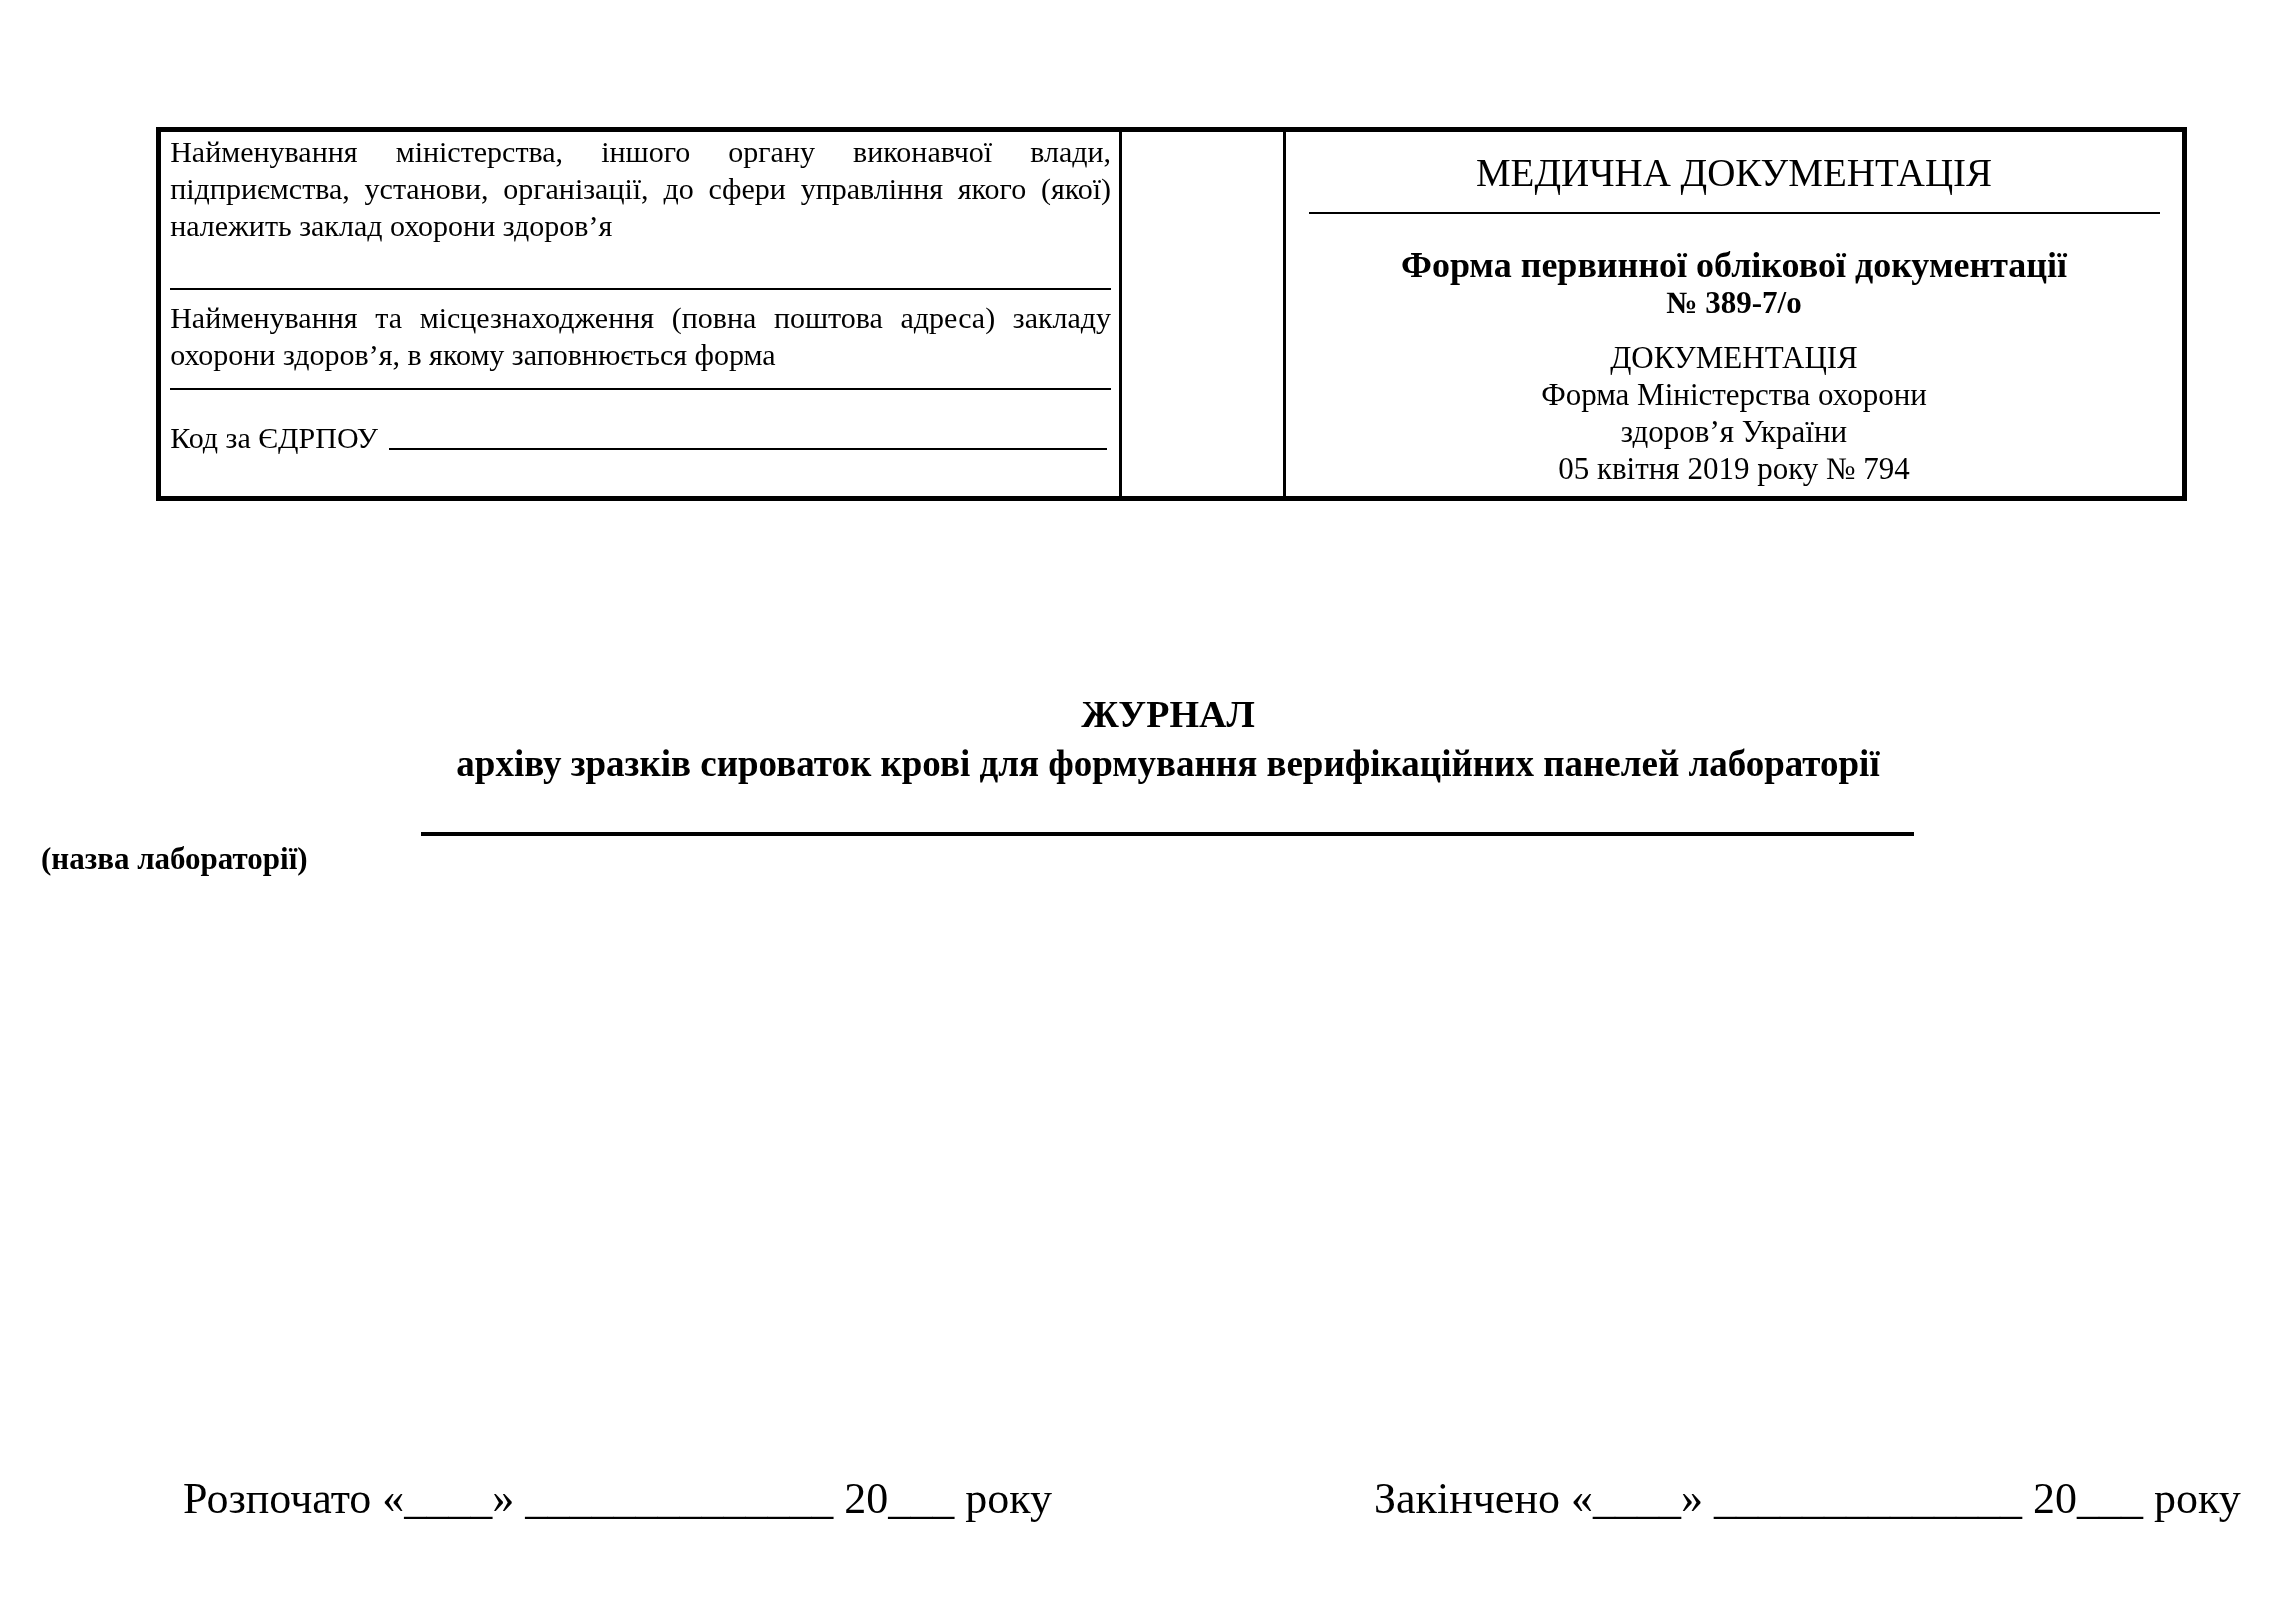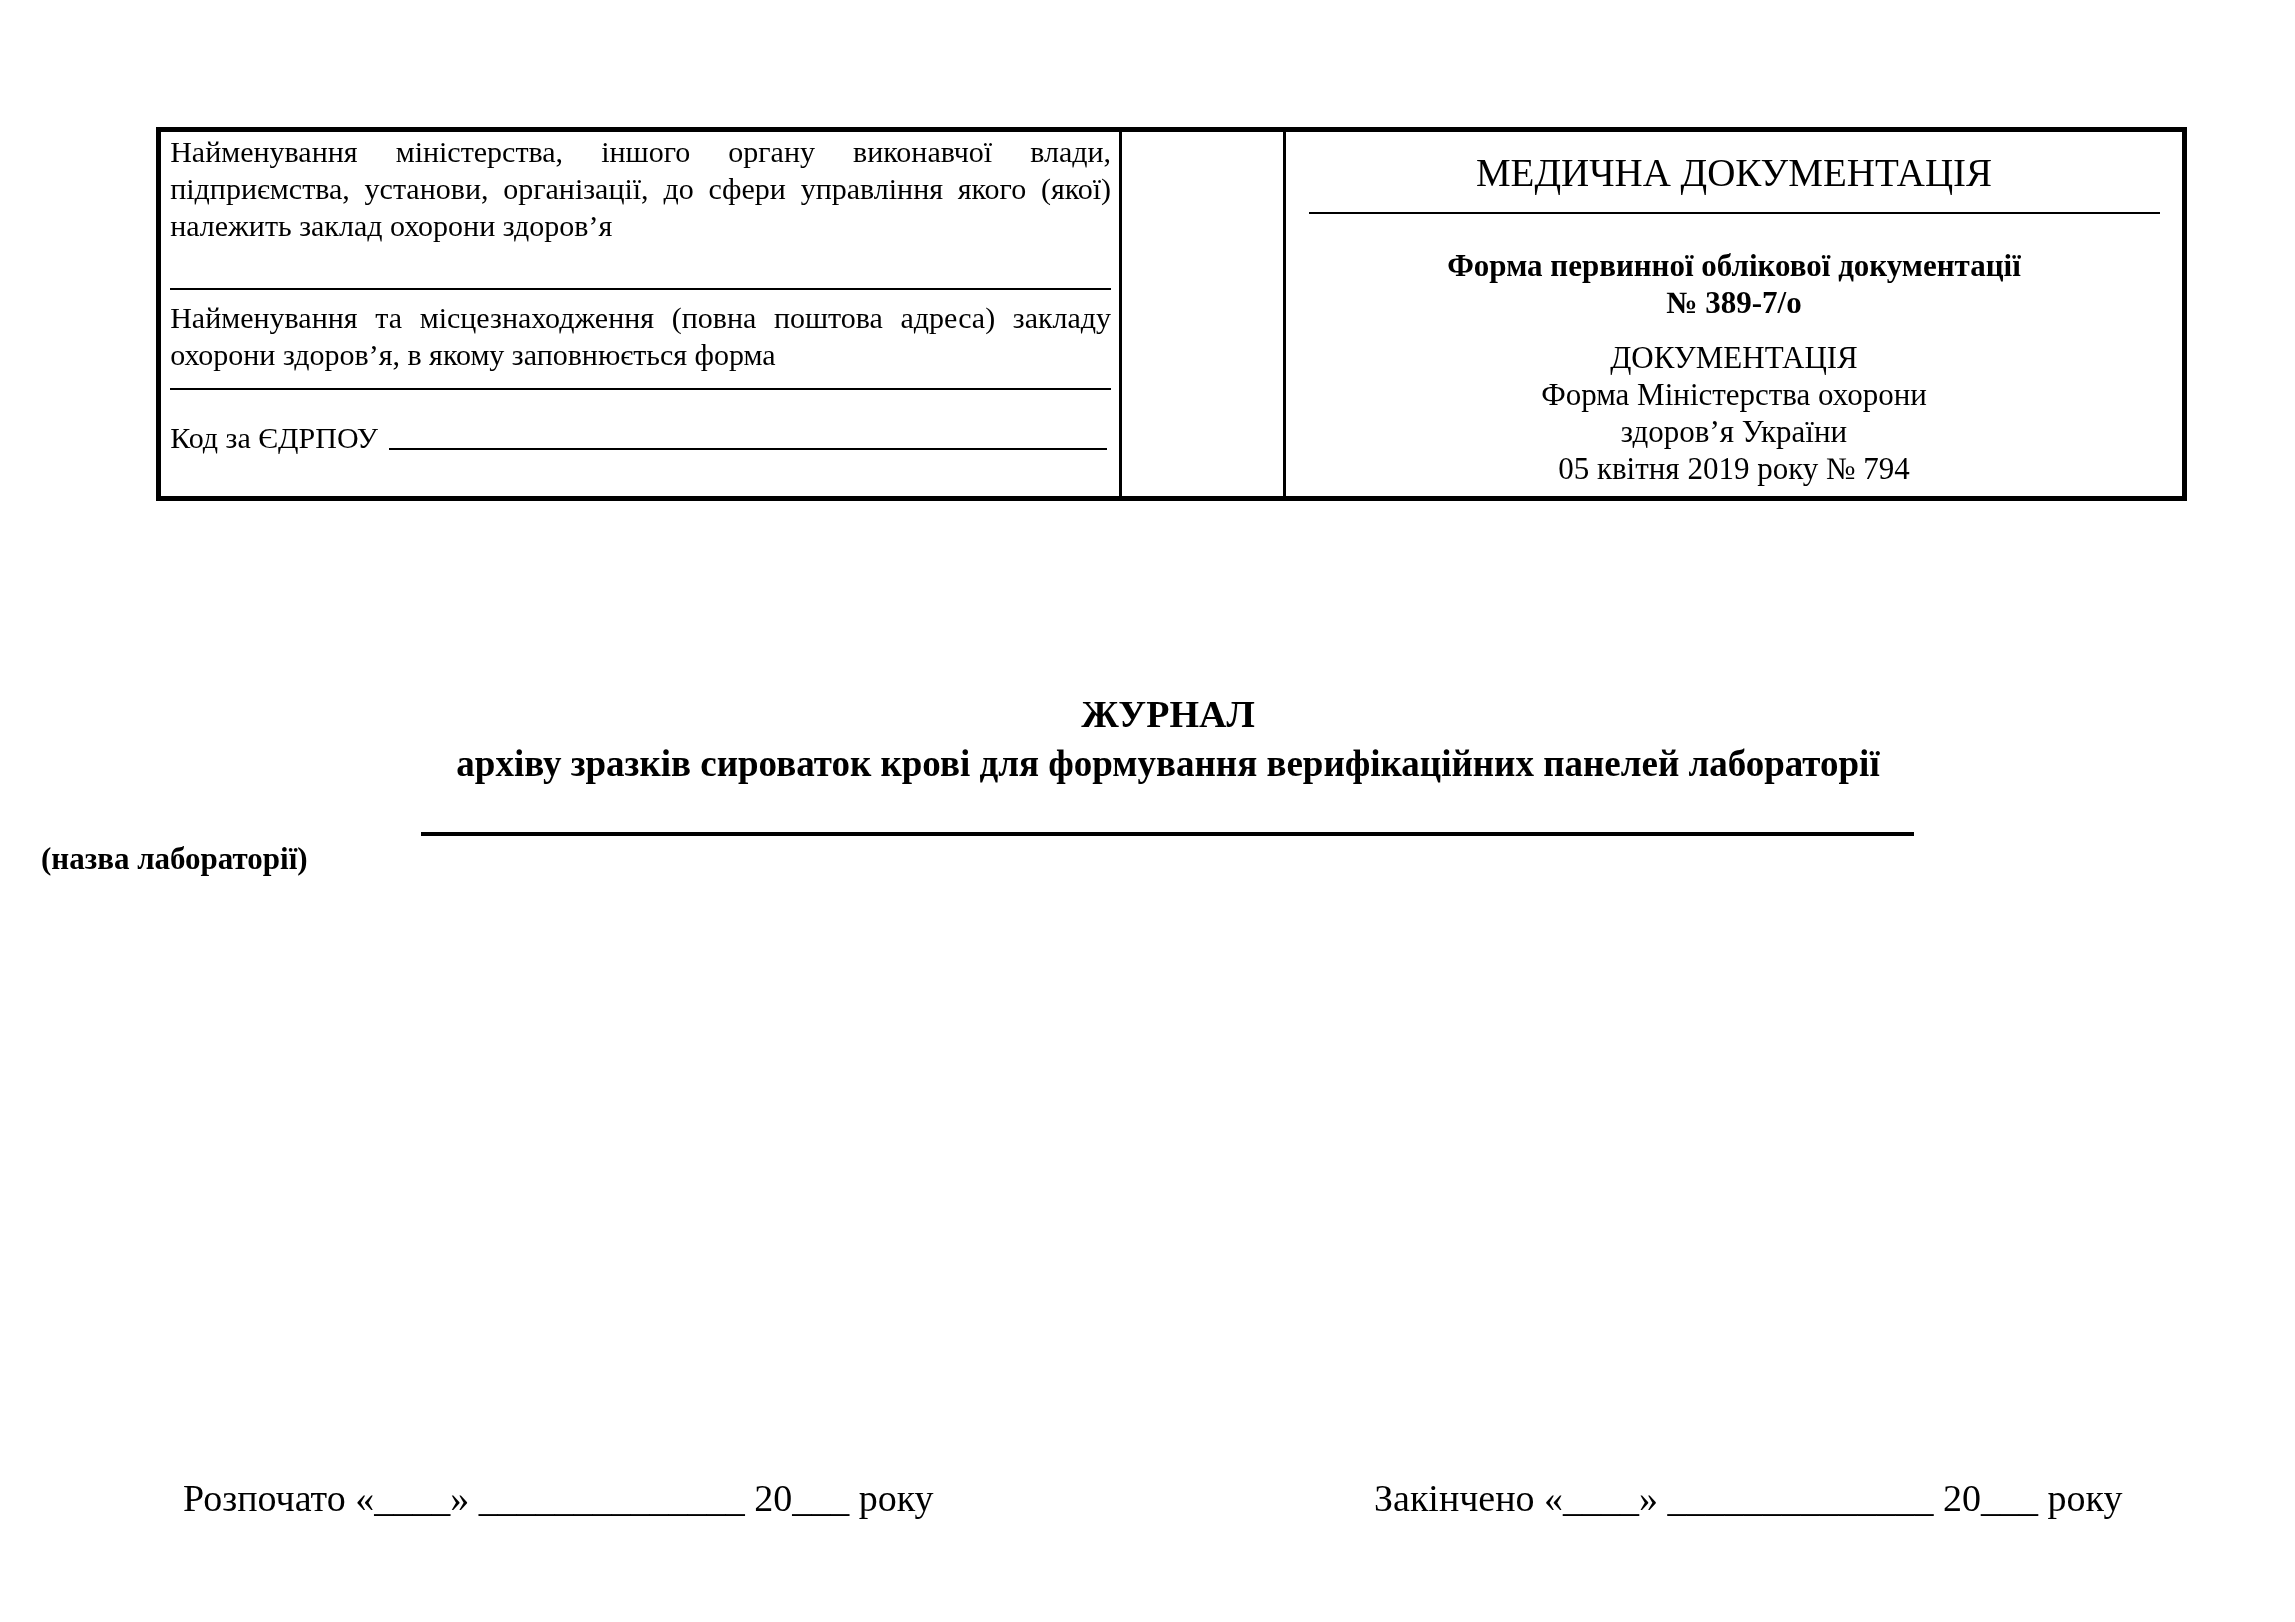"Форма первинної облікової документації" .form-caption { font-size: 31px -> 36px }
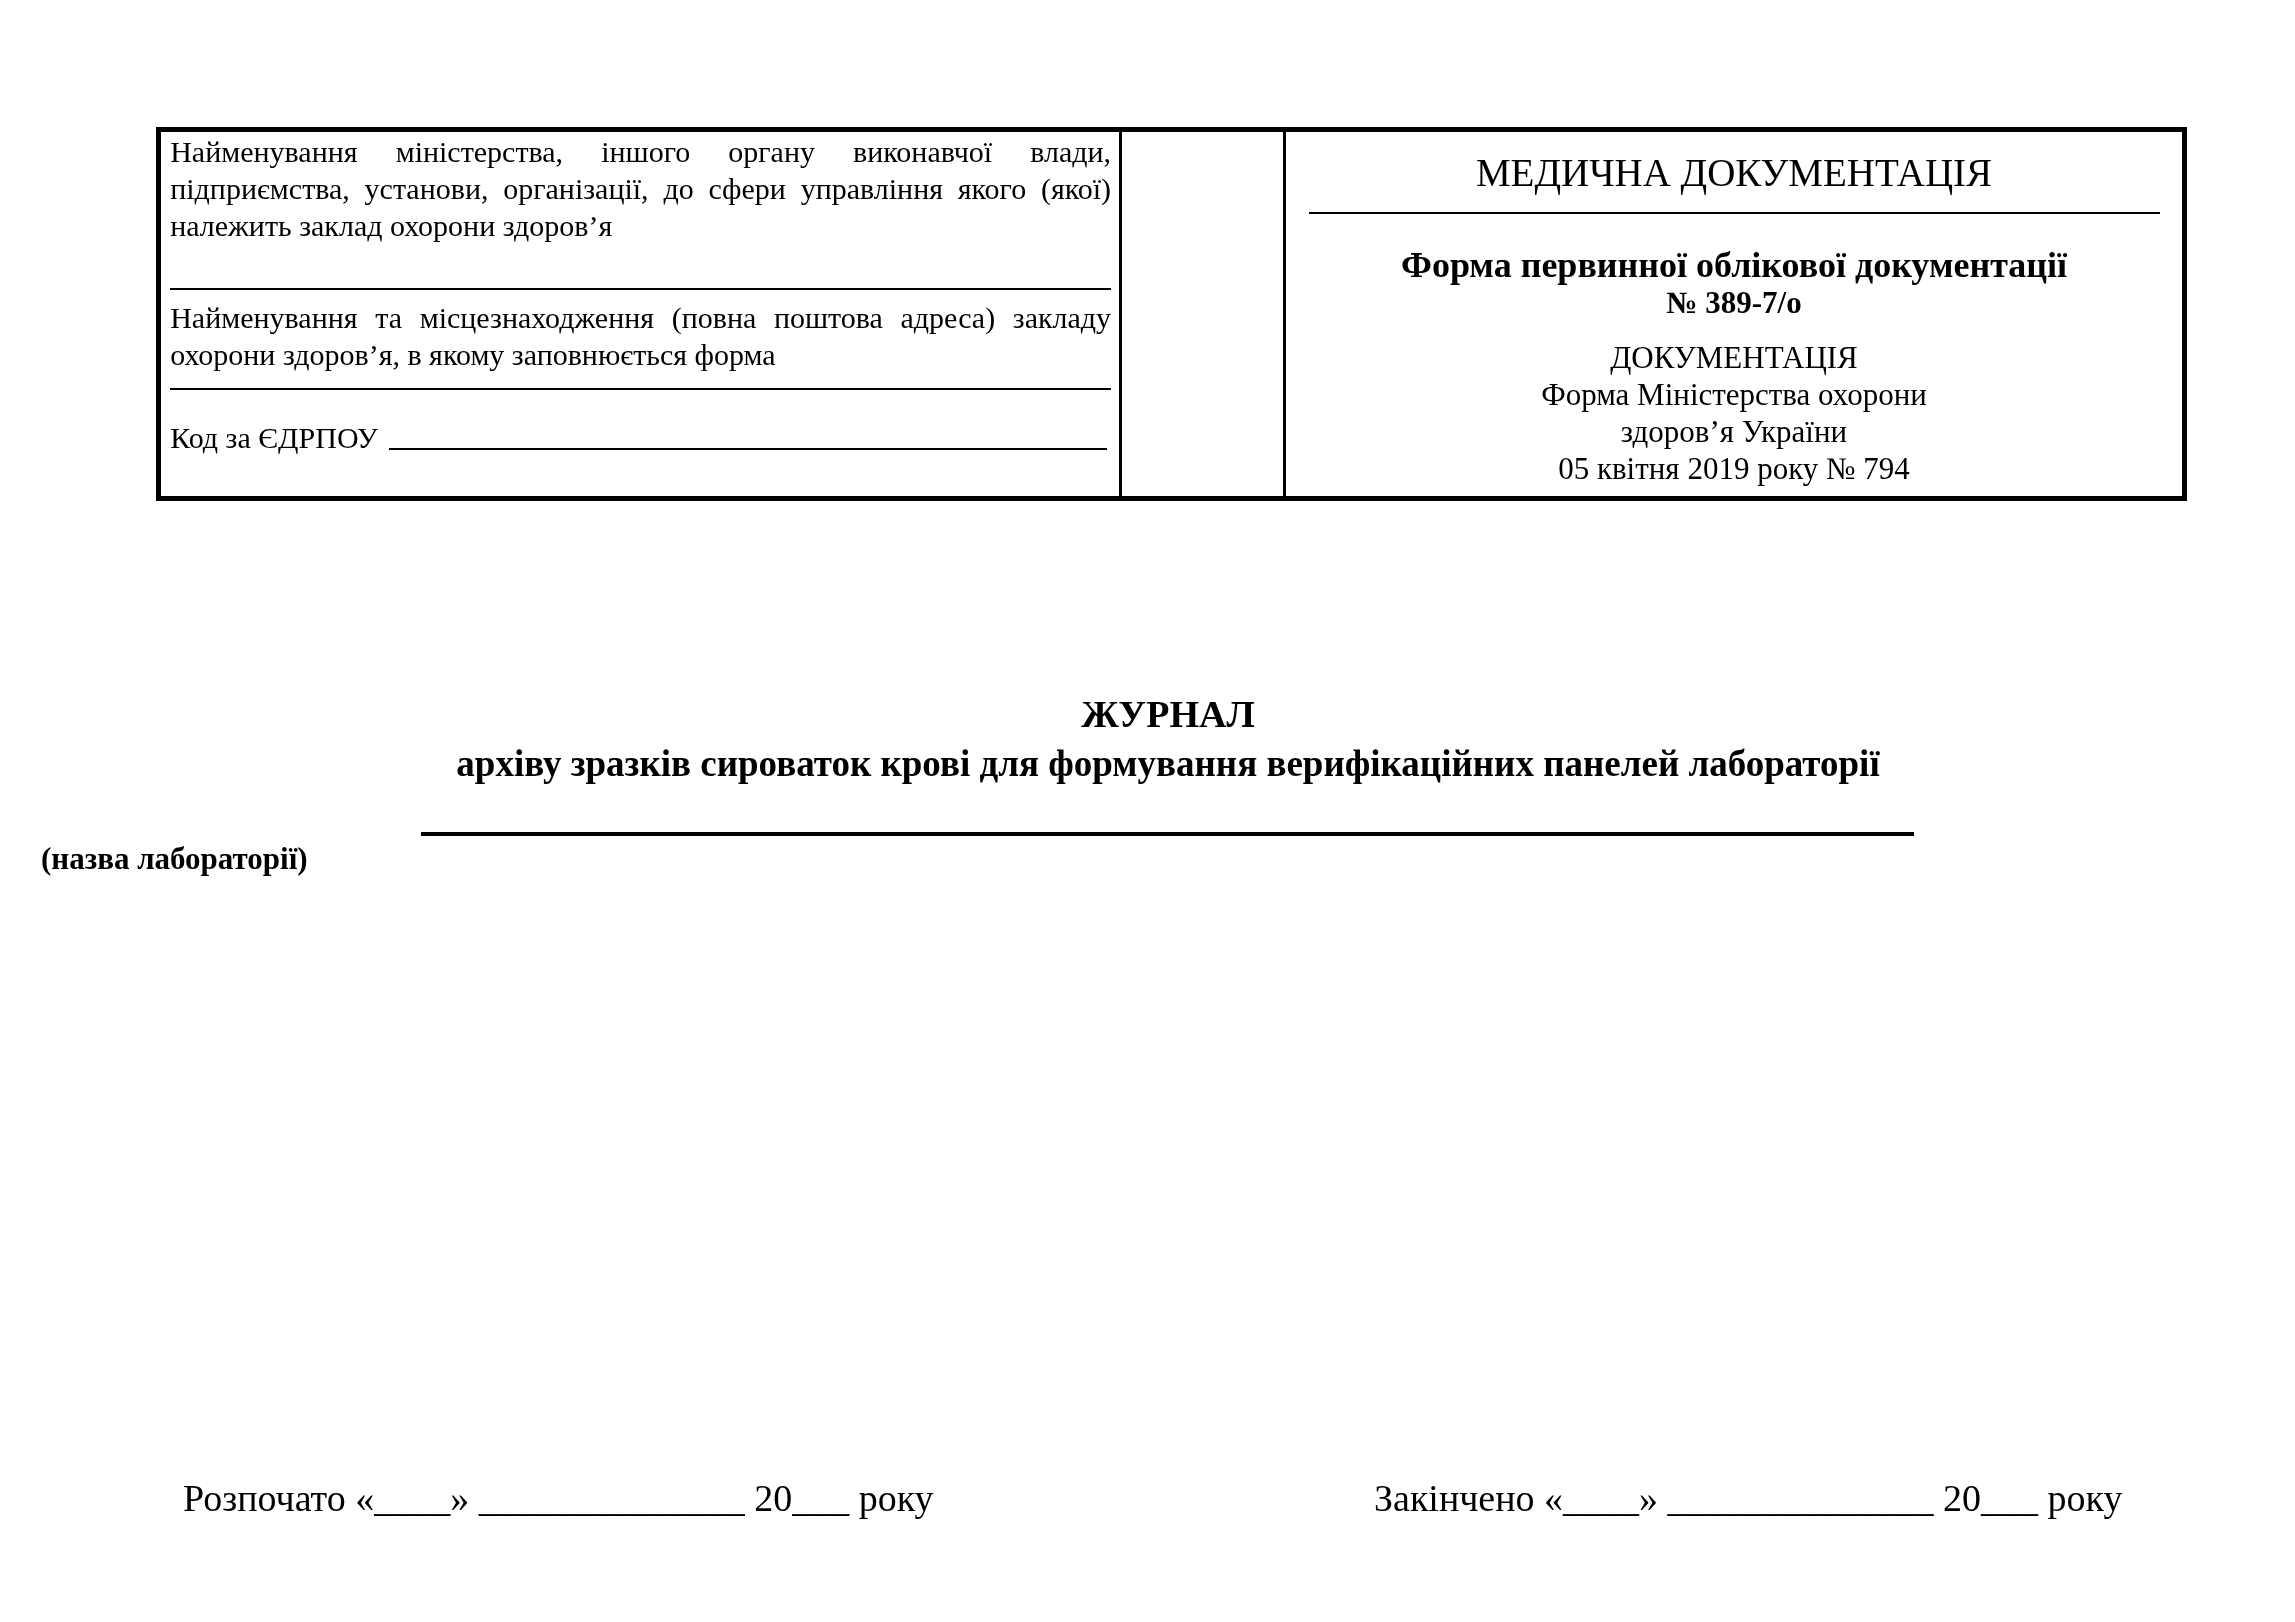"Розпочато «____» ______________ 20___" .footer-left, .footer-right { font-size: 38px -> 44px }
